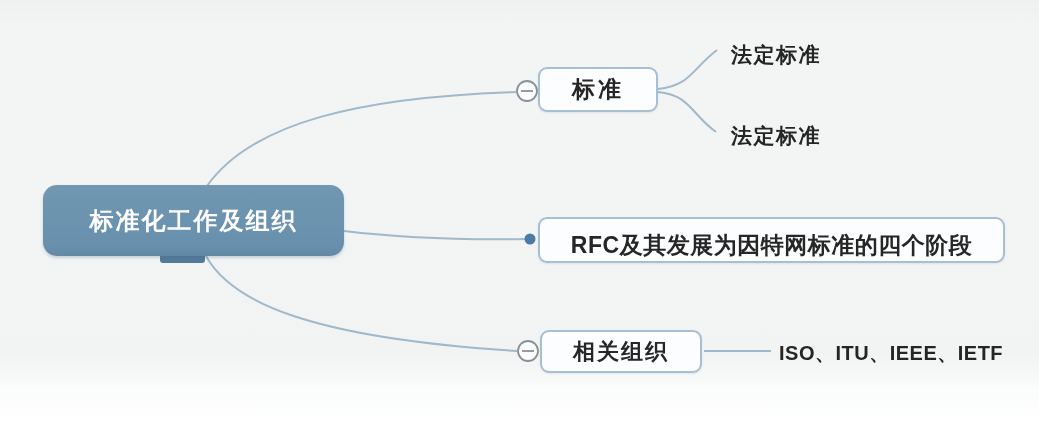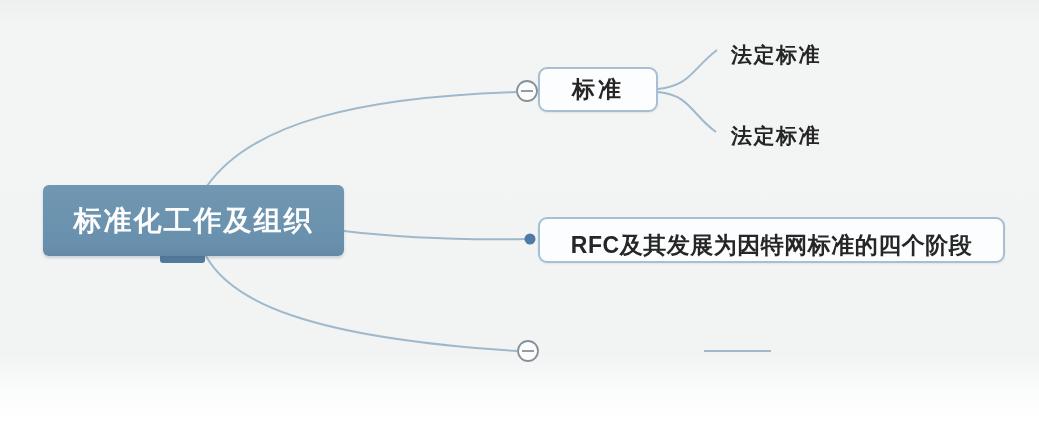"标准化工作及组织" .root-node { border-radius: 6px -> 14px; font-size: 28px -> 24px }
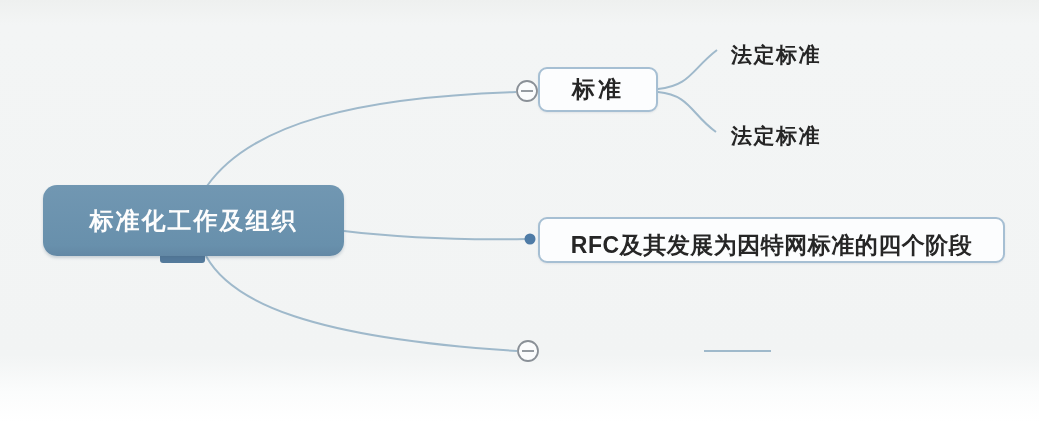"相关组织" div.node { html: none -> <div> <span>相关组织</span> </div> }
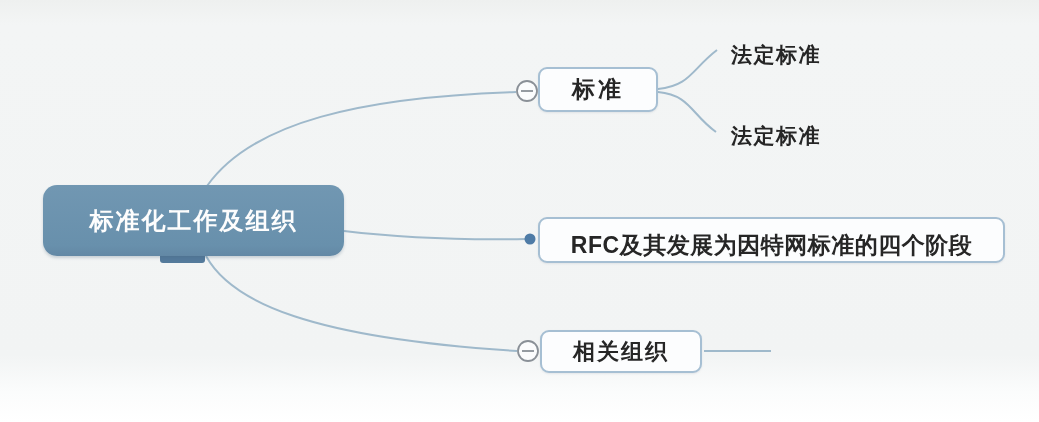"ISO、ITU、IEEE、IETF" div.leaf-label { html: none -> <div>ISO、ITU、IEEE、IETF</div> }
